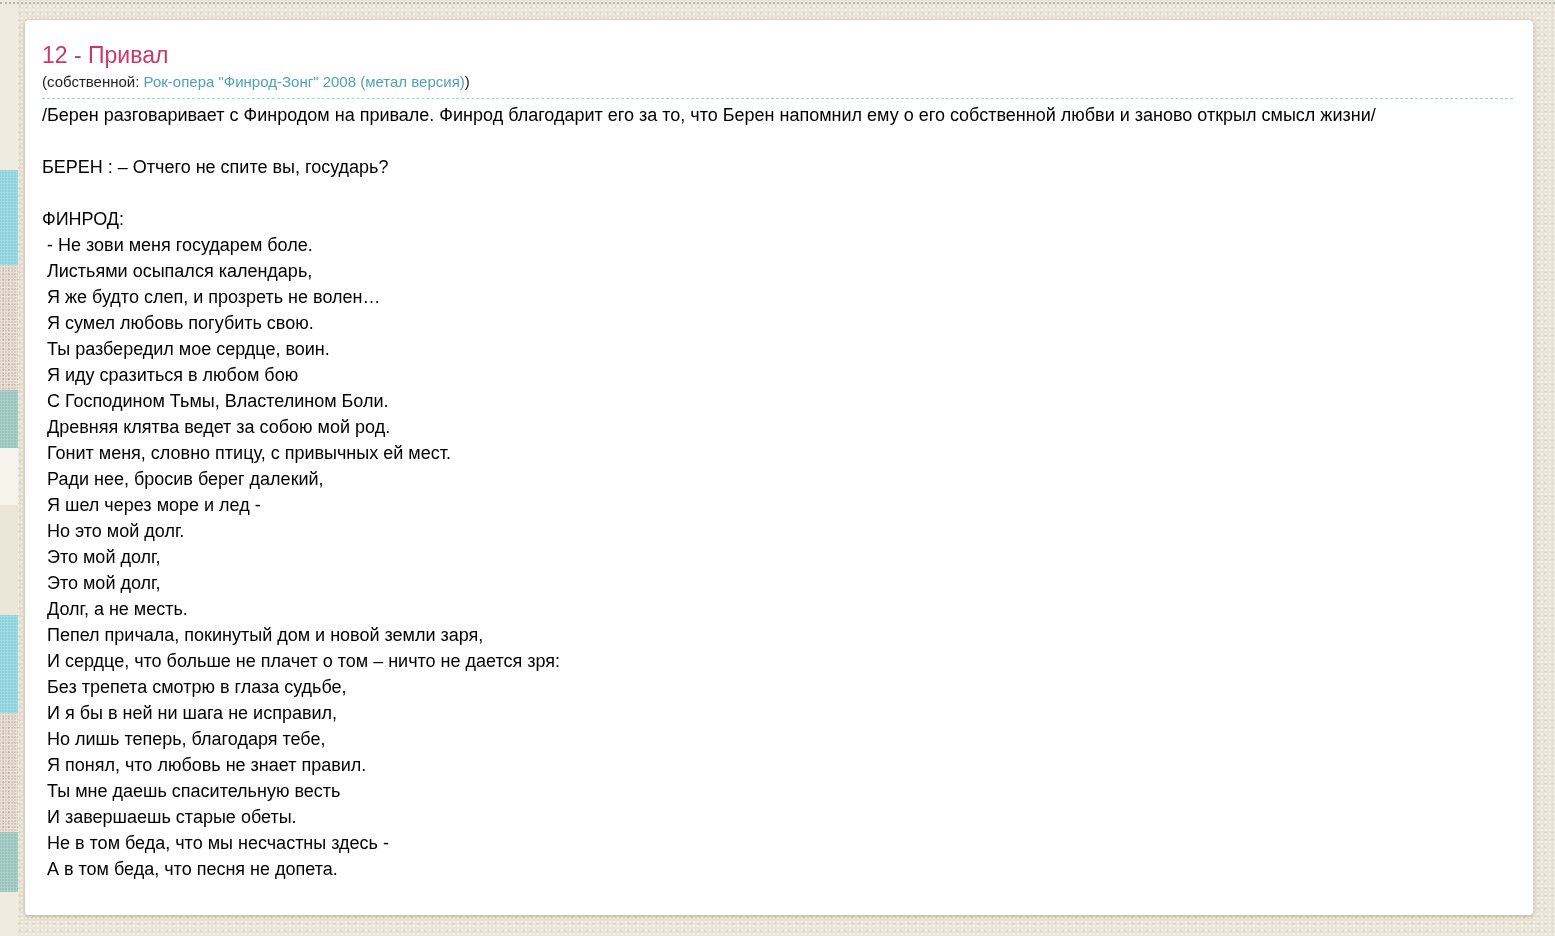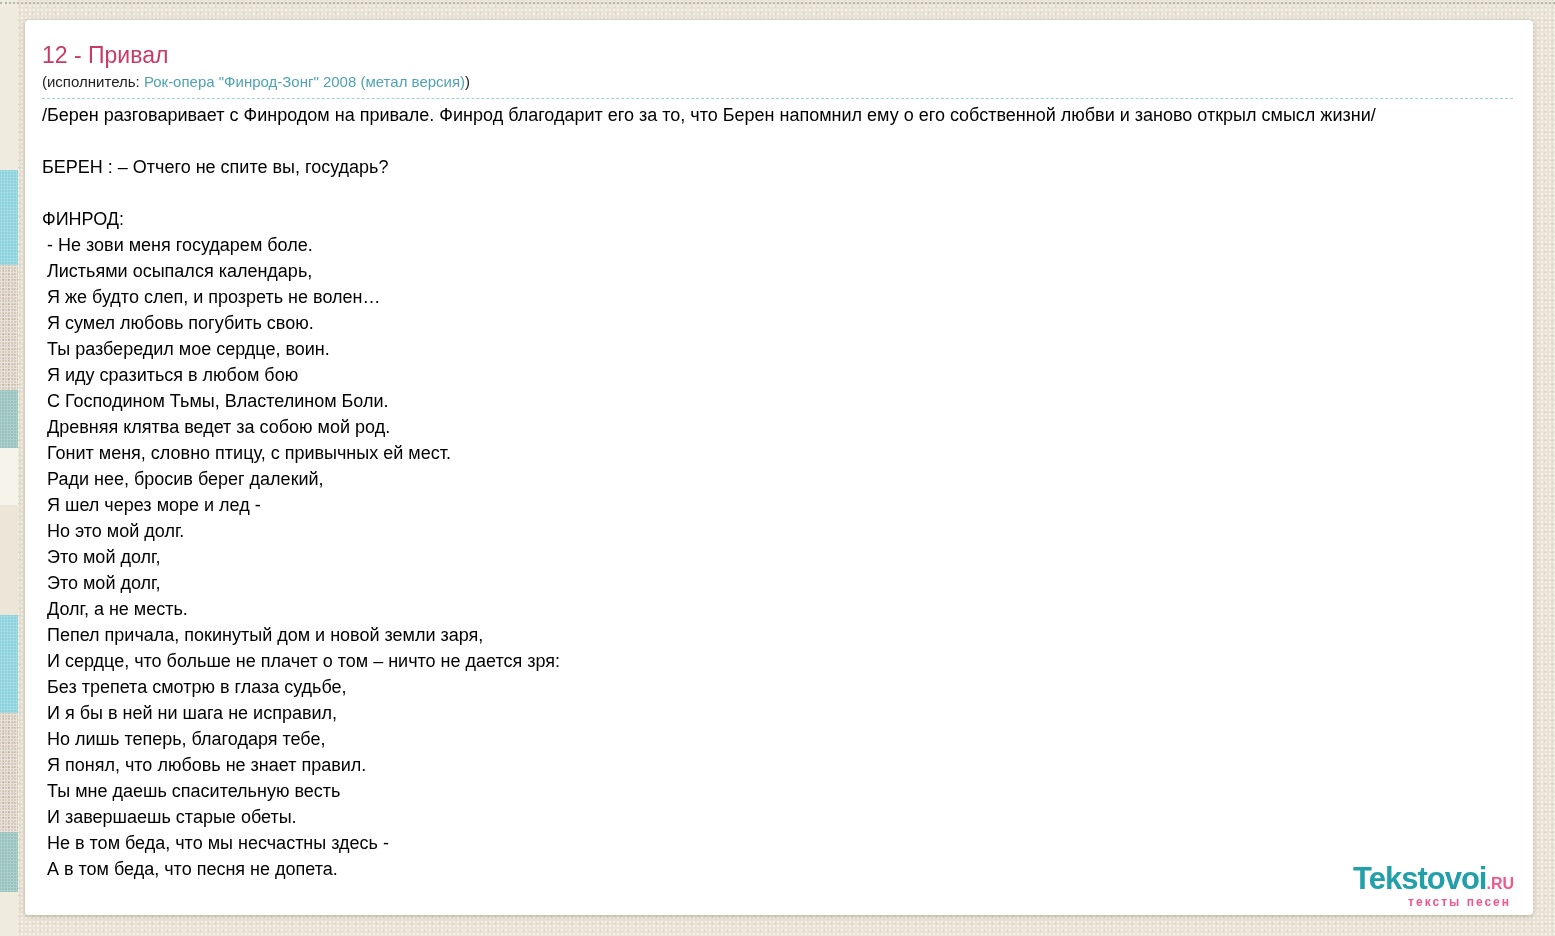"(исполнитель:" span { text: исполнитель -> собственной }
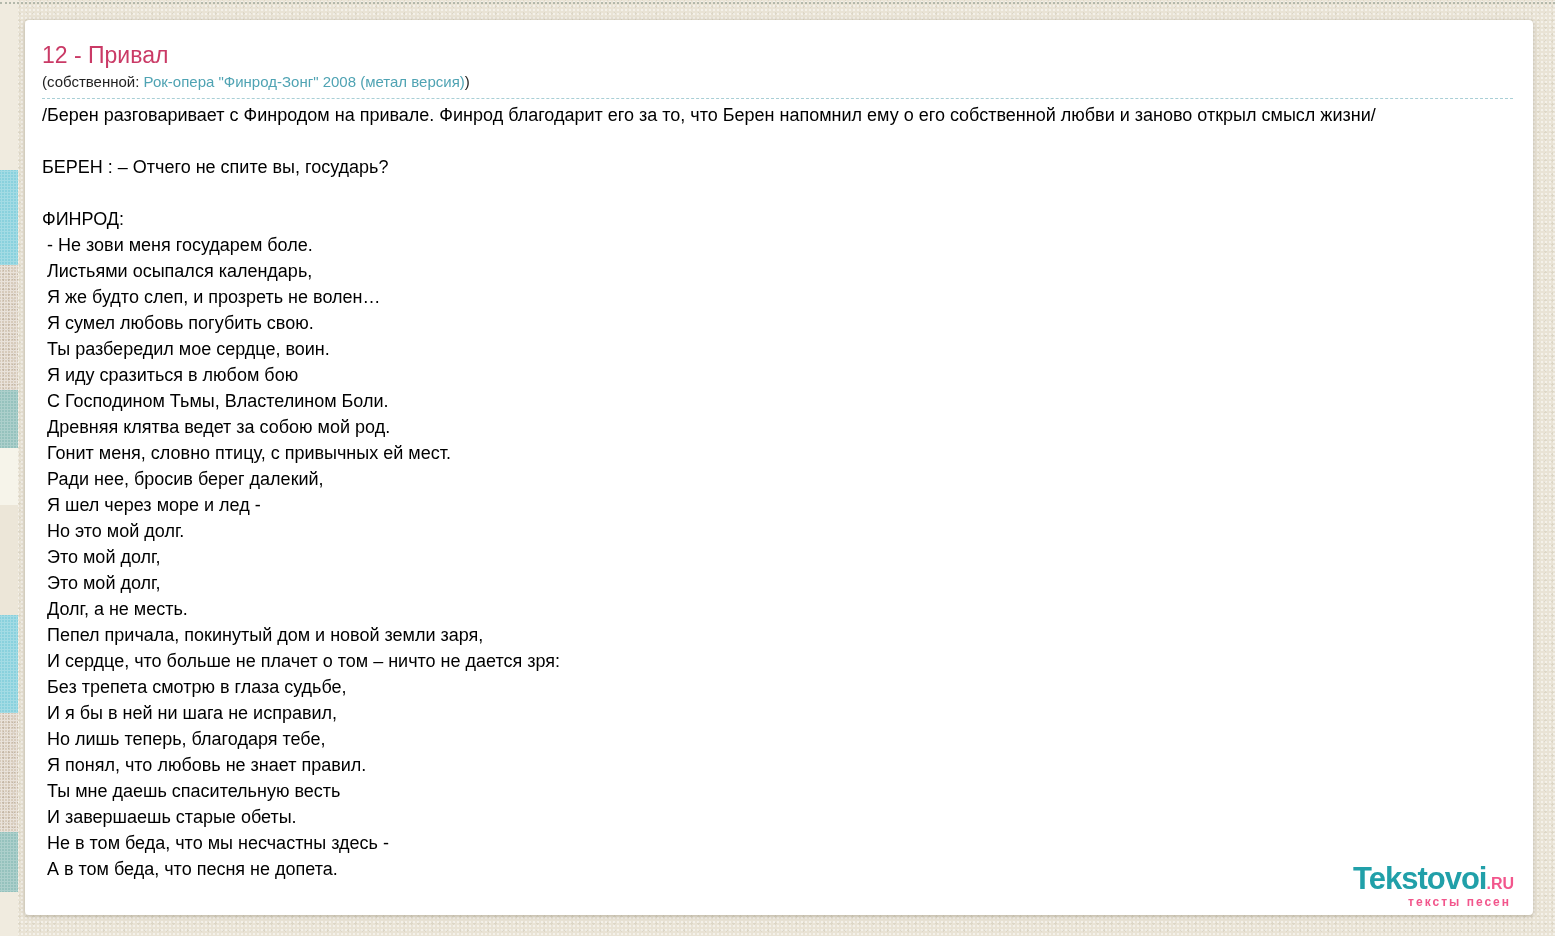"Tekstovoi.RU" div.logo { html: <div> <div><span>Tekstovoi</span><span>.RU</span></div> <div>тексты песен</div> </div> -> none }
